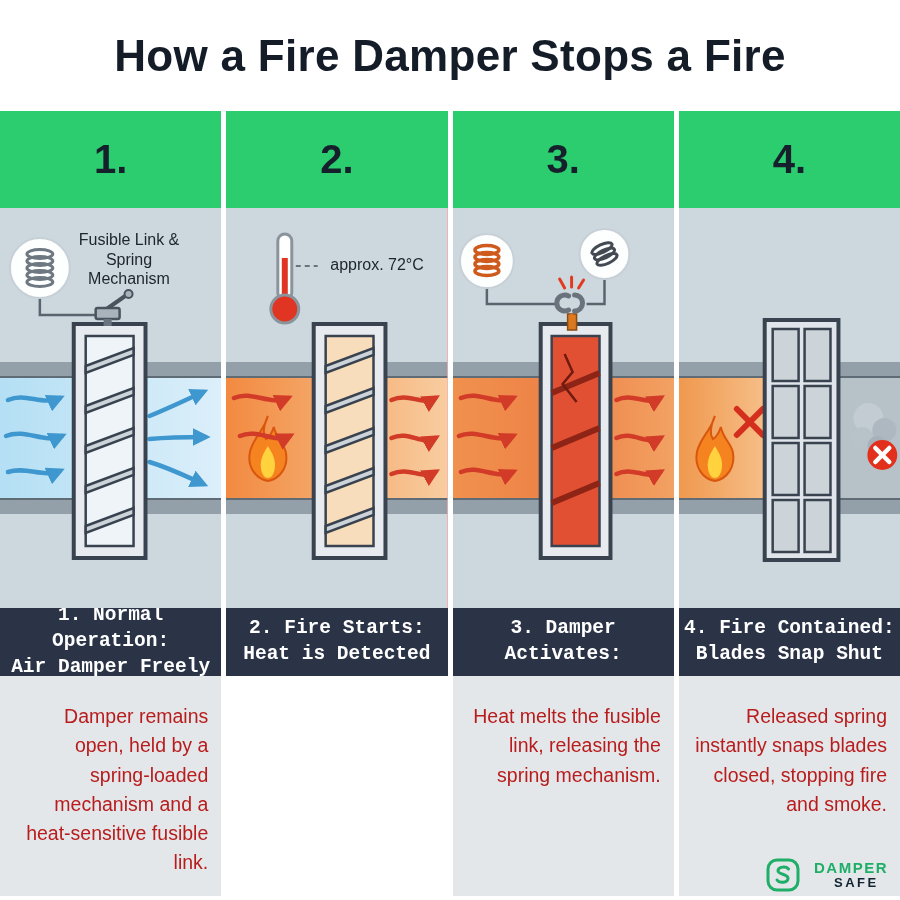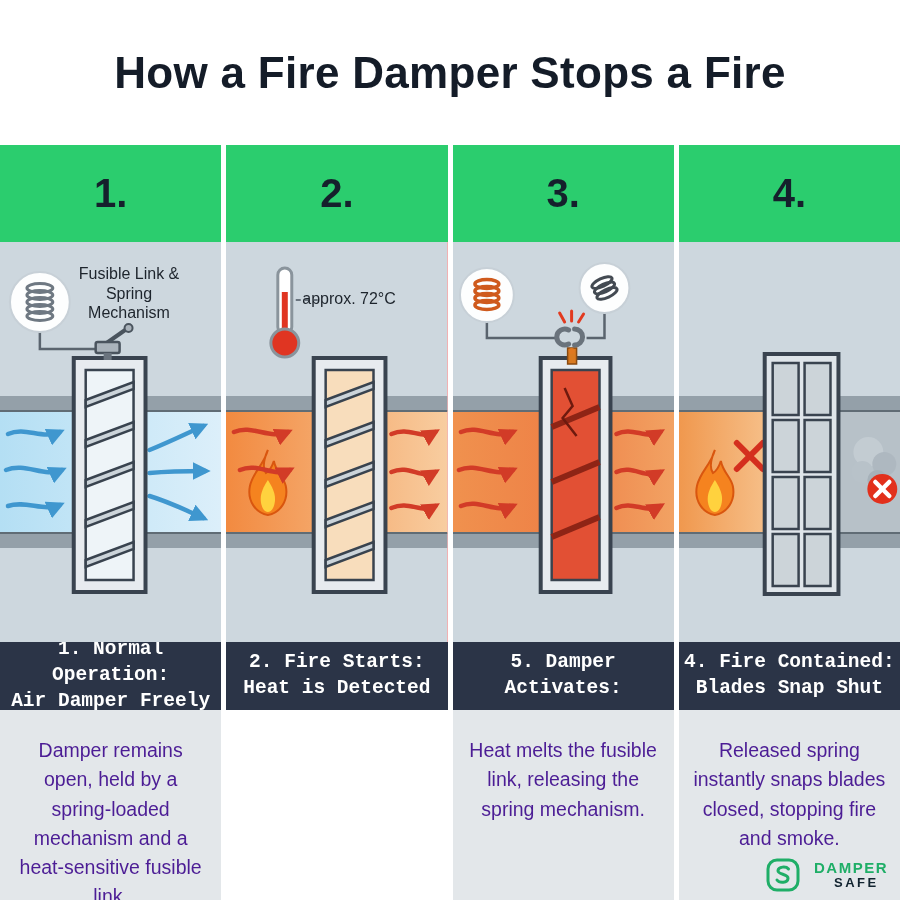"How a Fire Damper Stops" .title-band { height: 145px -> 111px }
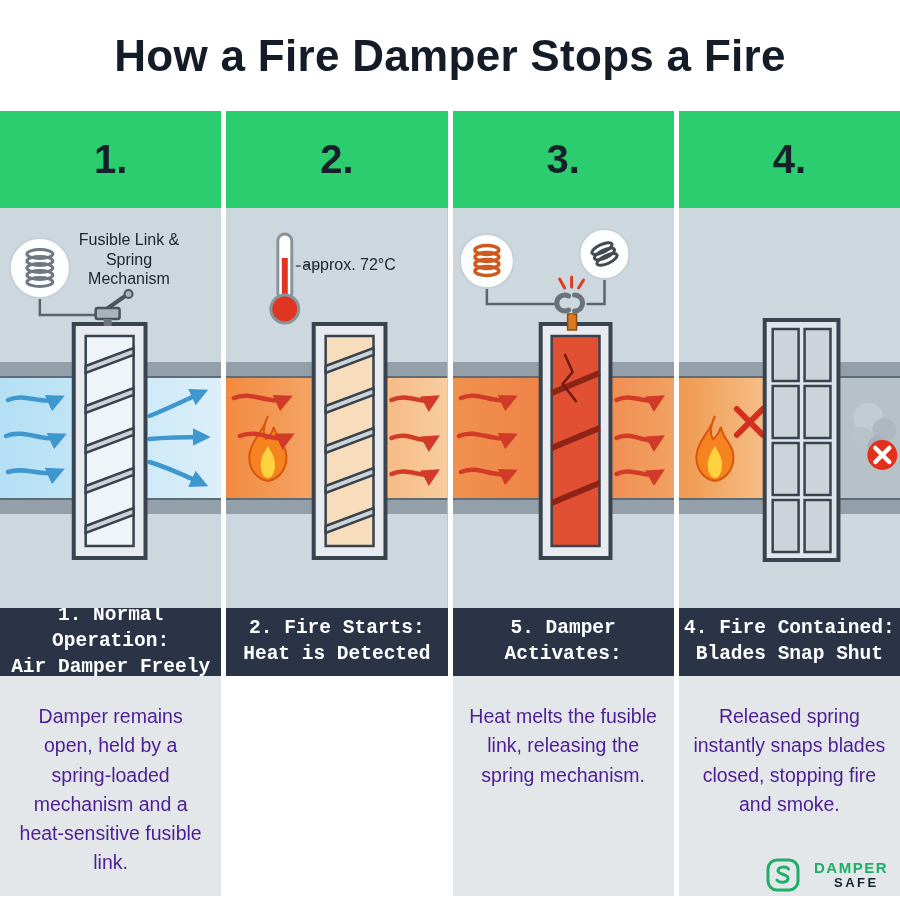"approx. 72°C" .annot-2 { left: 76px -> 104px }
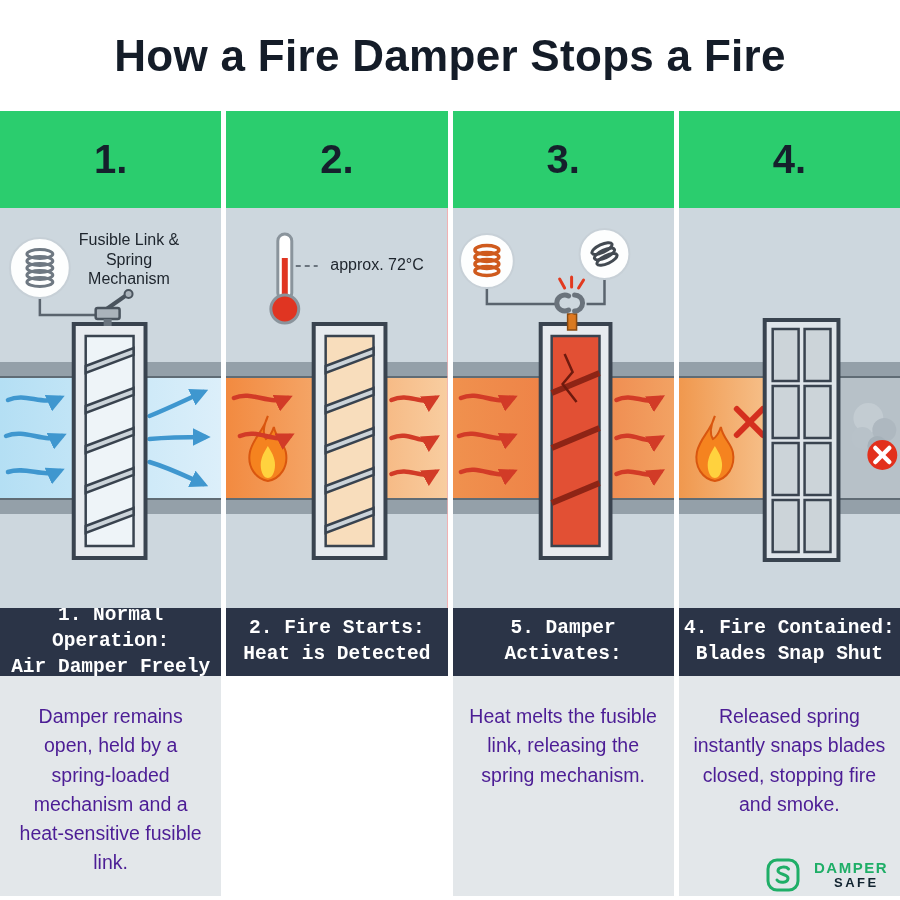"5. Damper Activates:" div { text: 5 -> 3 }
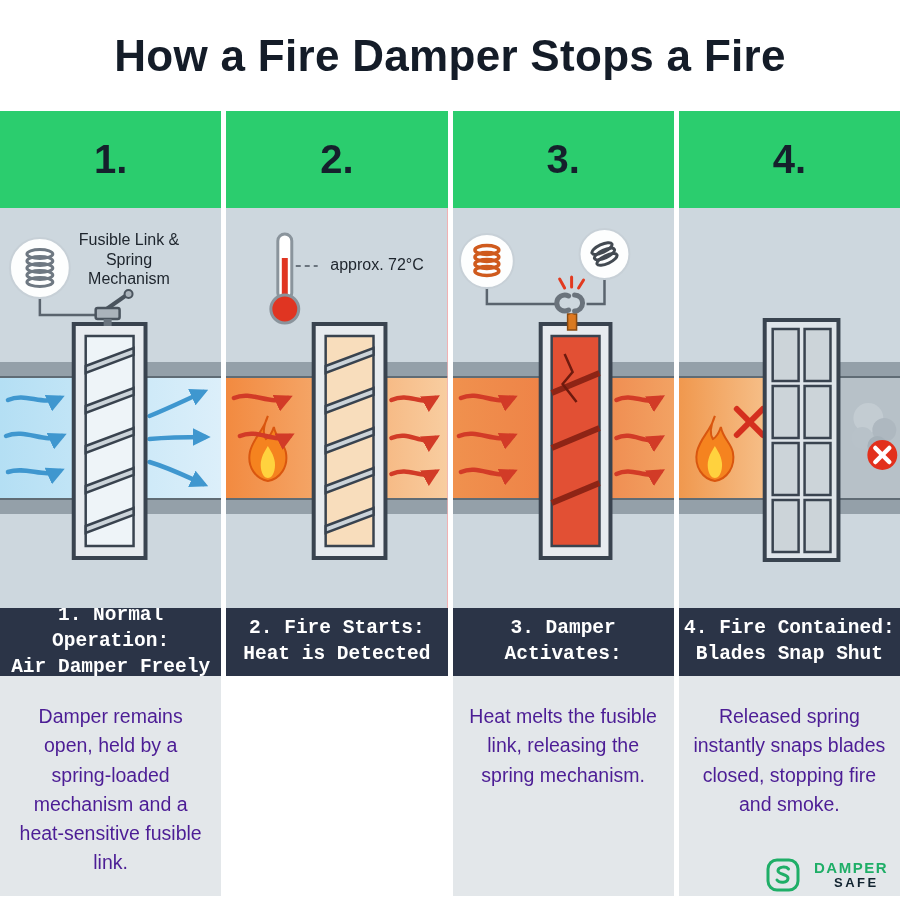"Damper remains open, held by" .desc { color: #4c1d95 -> #b91c1c; text-align: center -> right }
